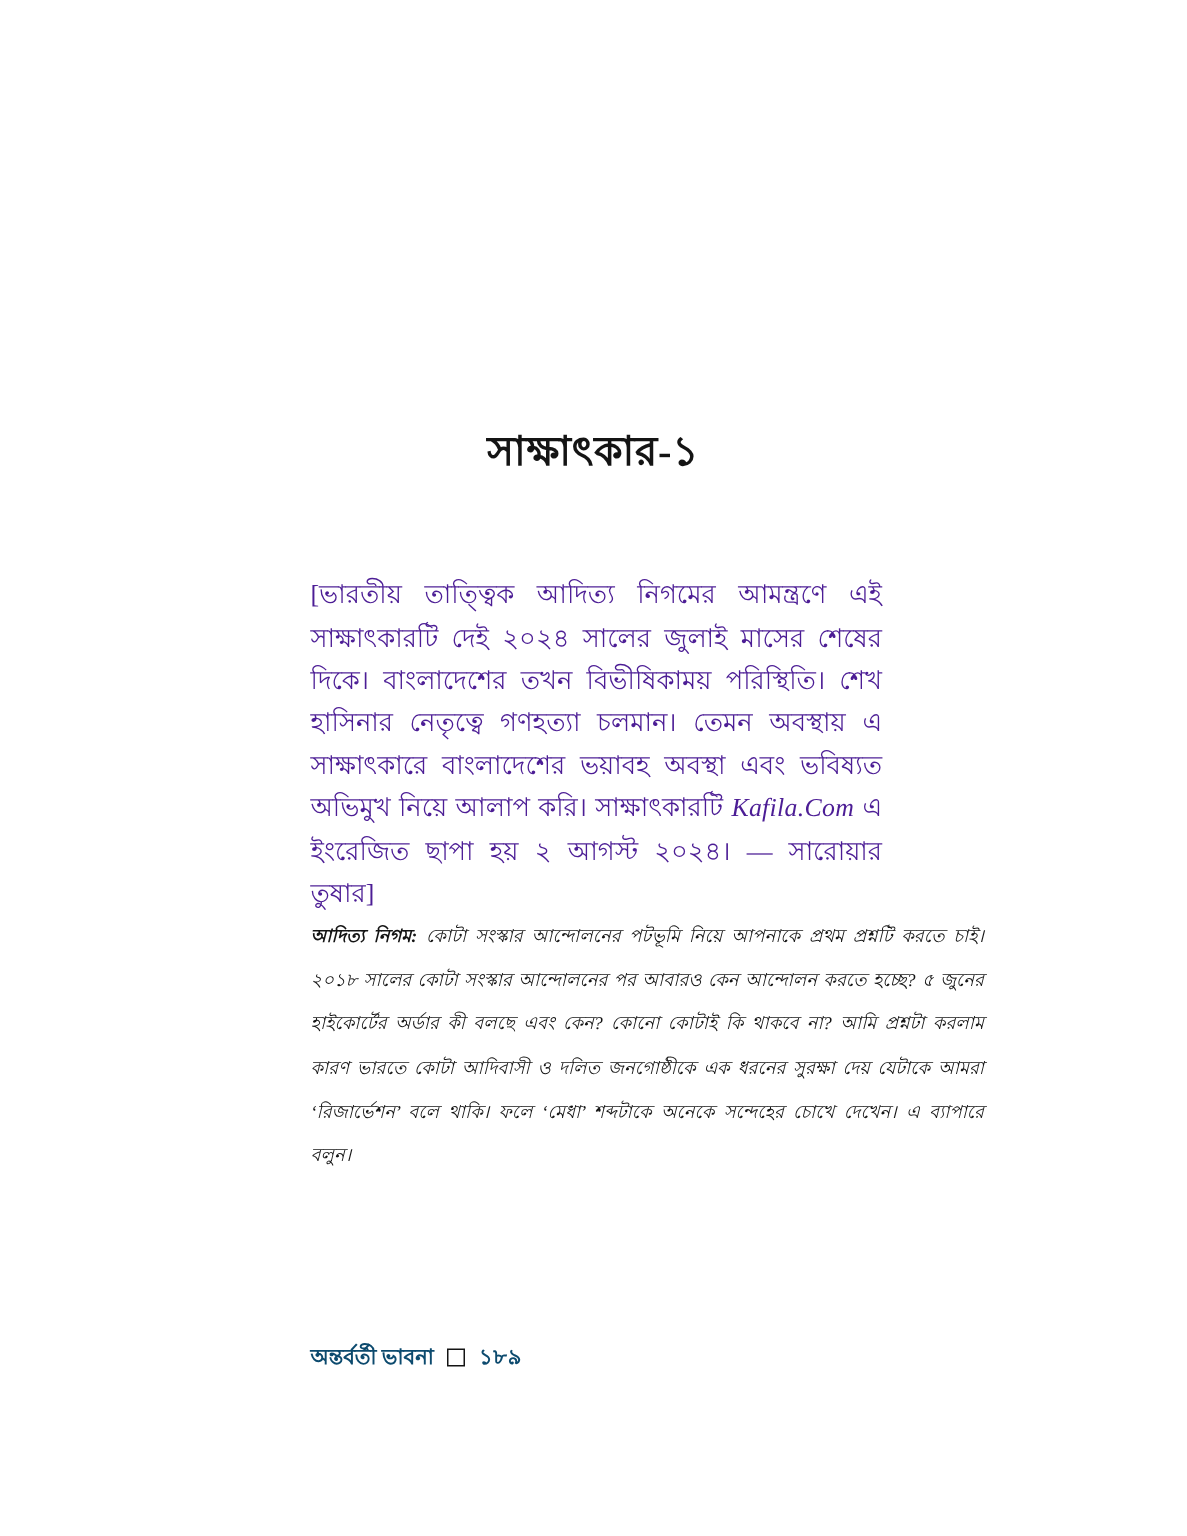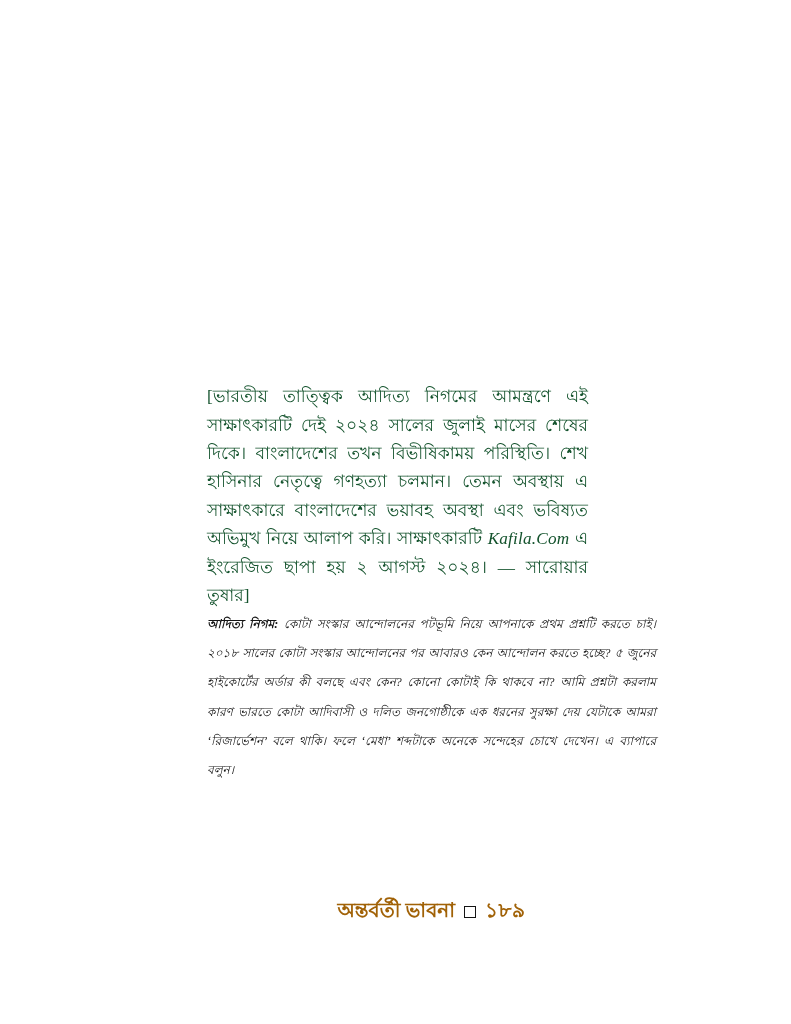"সাক্ষাৎকার-১" h1.page-title { html: none -> <h1>সাক্ষাৎকার-১</h1> }
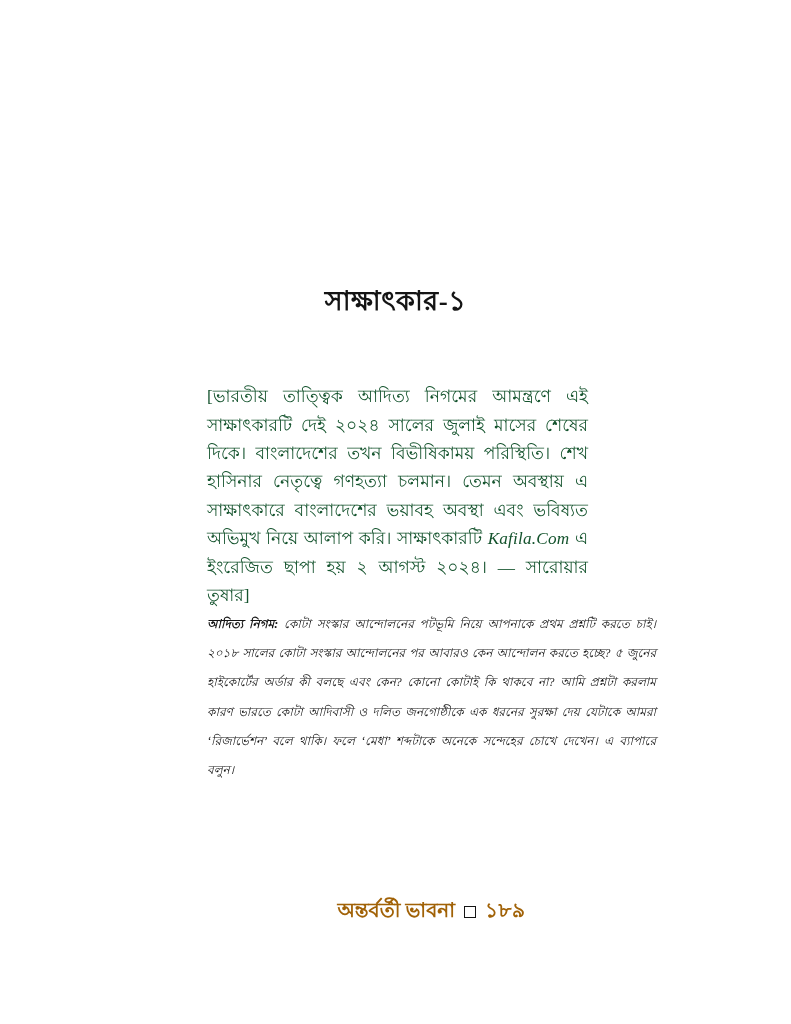"[ভারতীয় তাত্ত্বিক আদিত্য নিগমের" .editor-note { color: #14532d -> #4c1d95 }
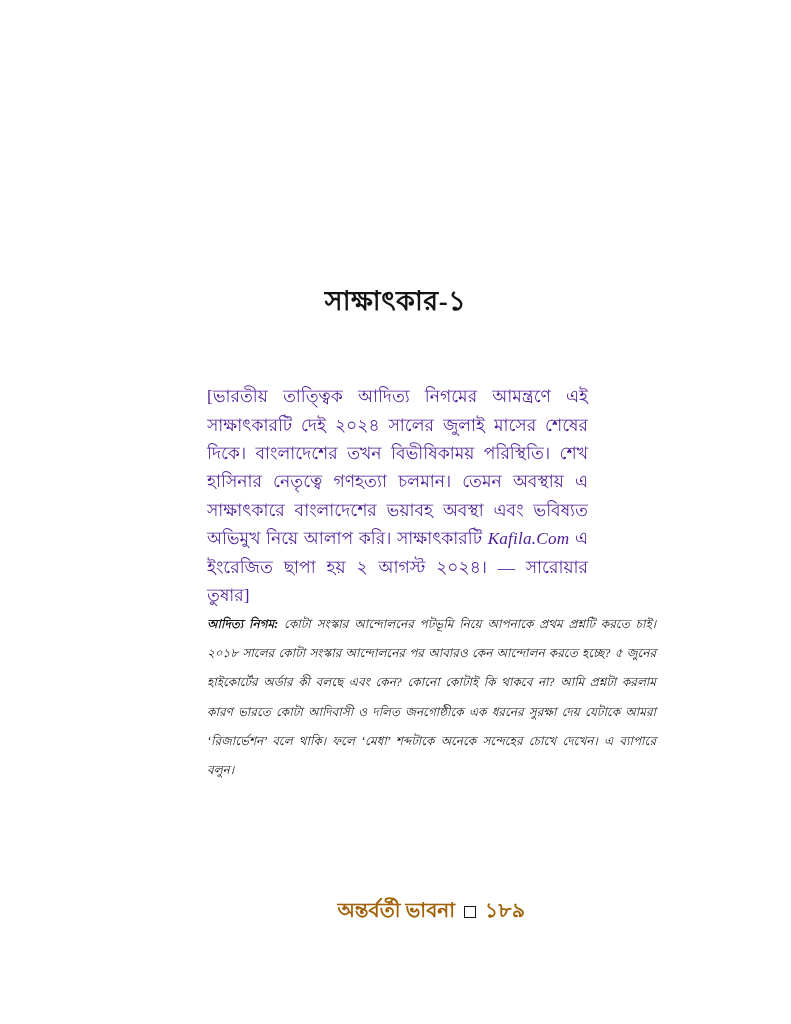"অন্তর্বর্তী ভাবনা ১৮৯" .page-footer { color: #a16207 -> #0c4a6e; font-size: 20px -> 14px; text-align: center -> left }
